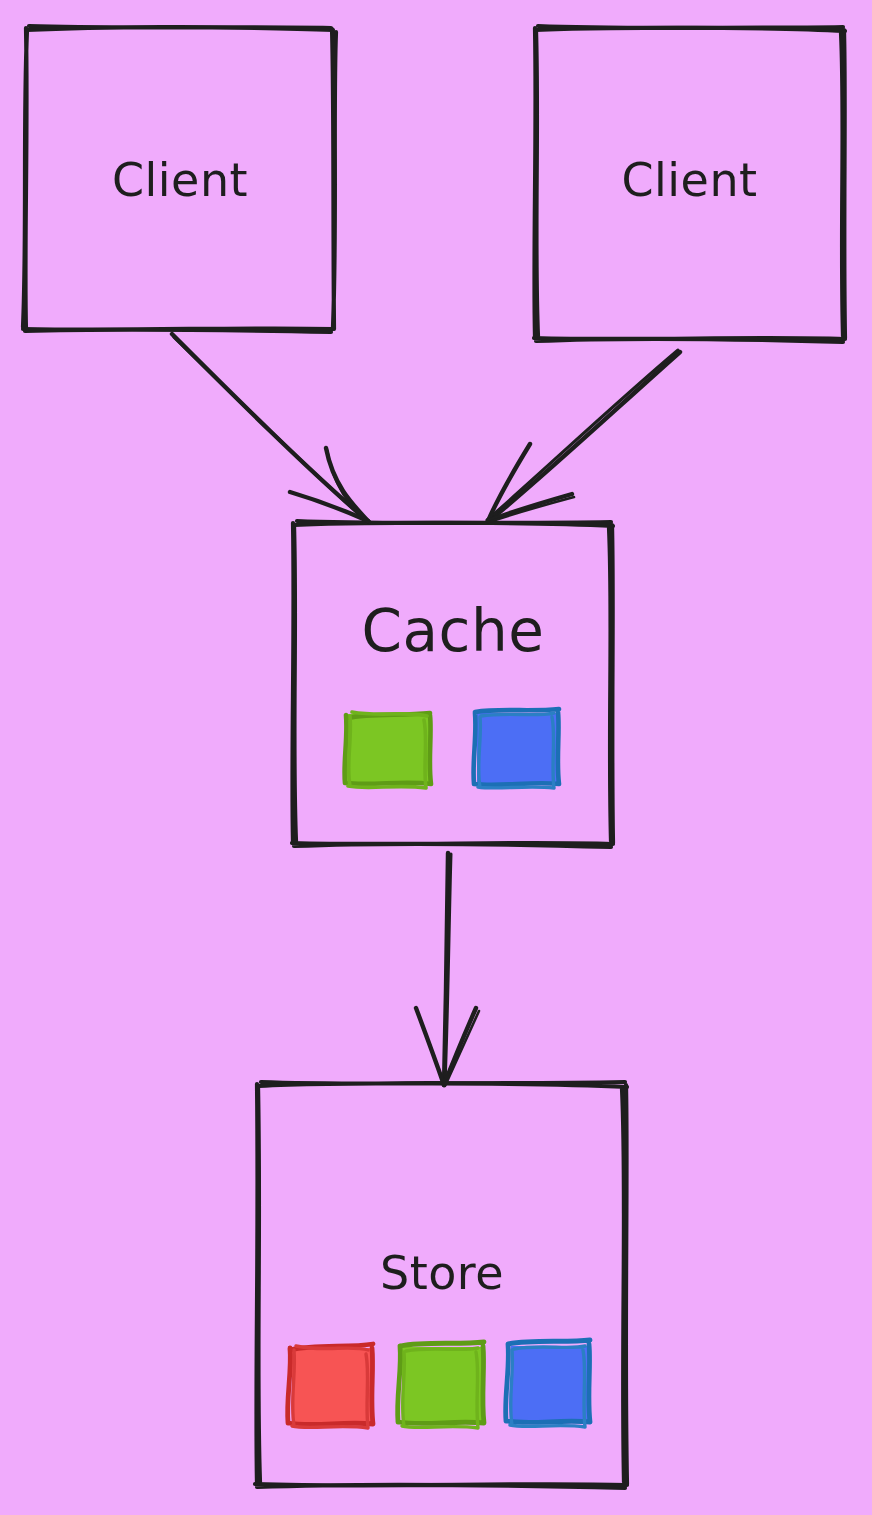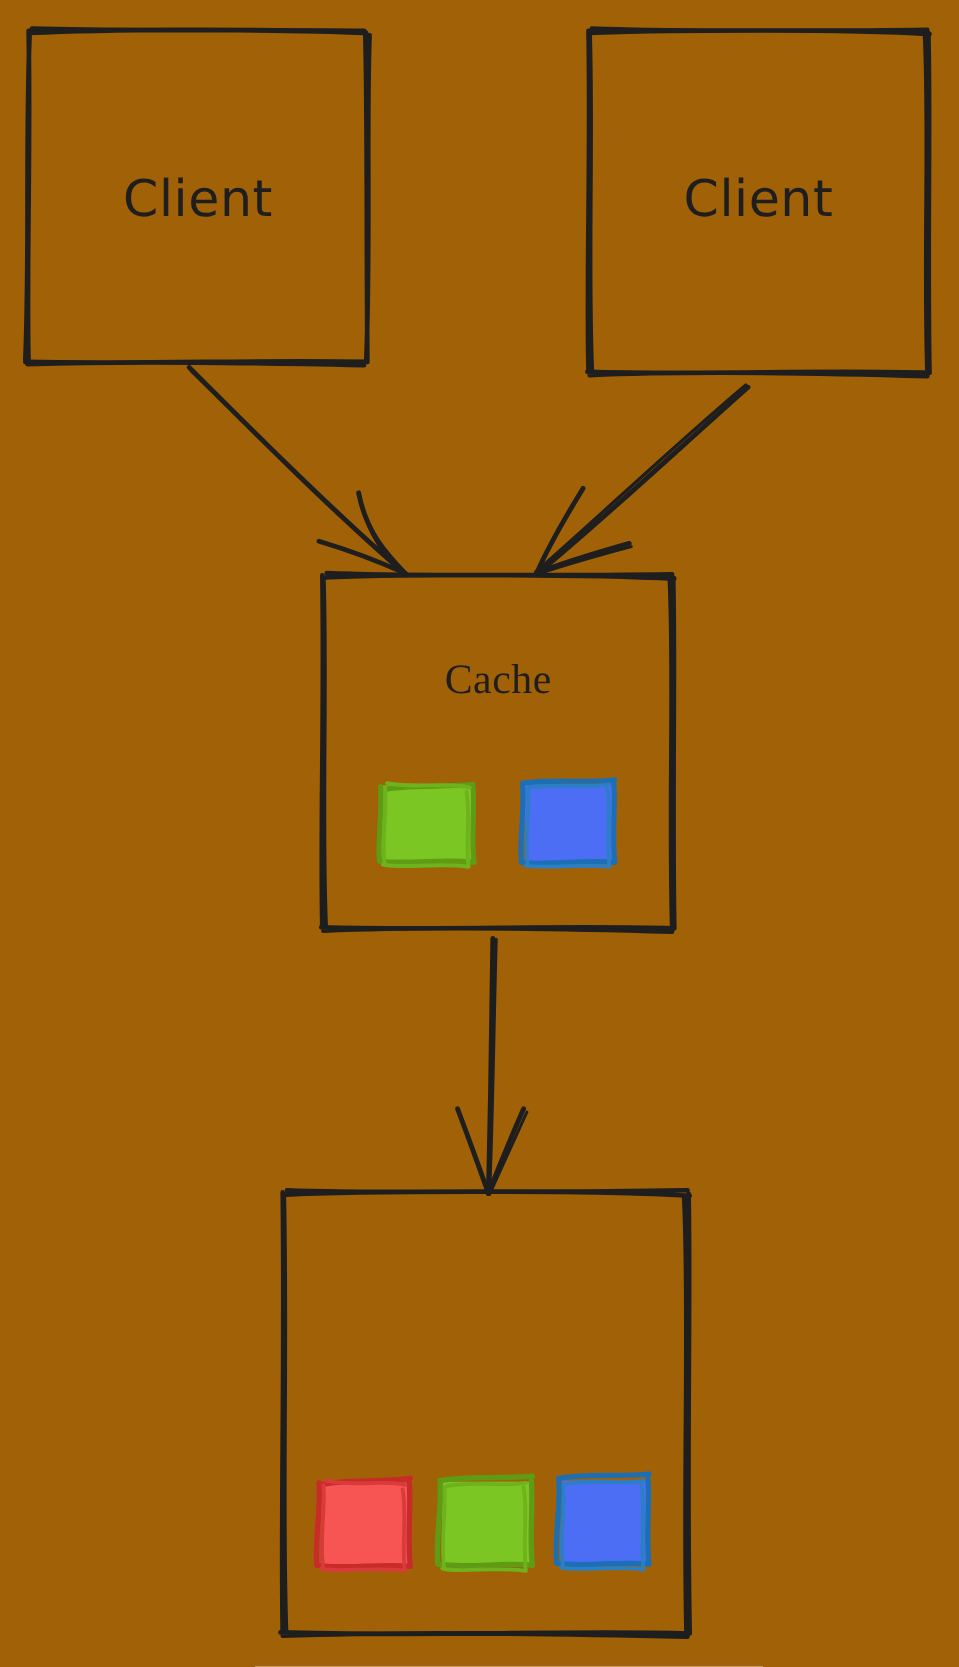"Client" #diagram-canvas { background: #a16207 -> #f0abfc }
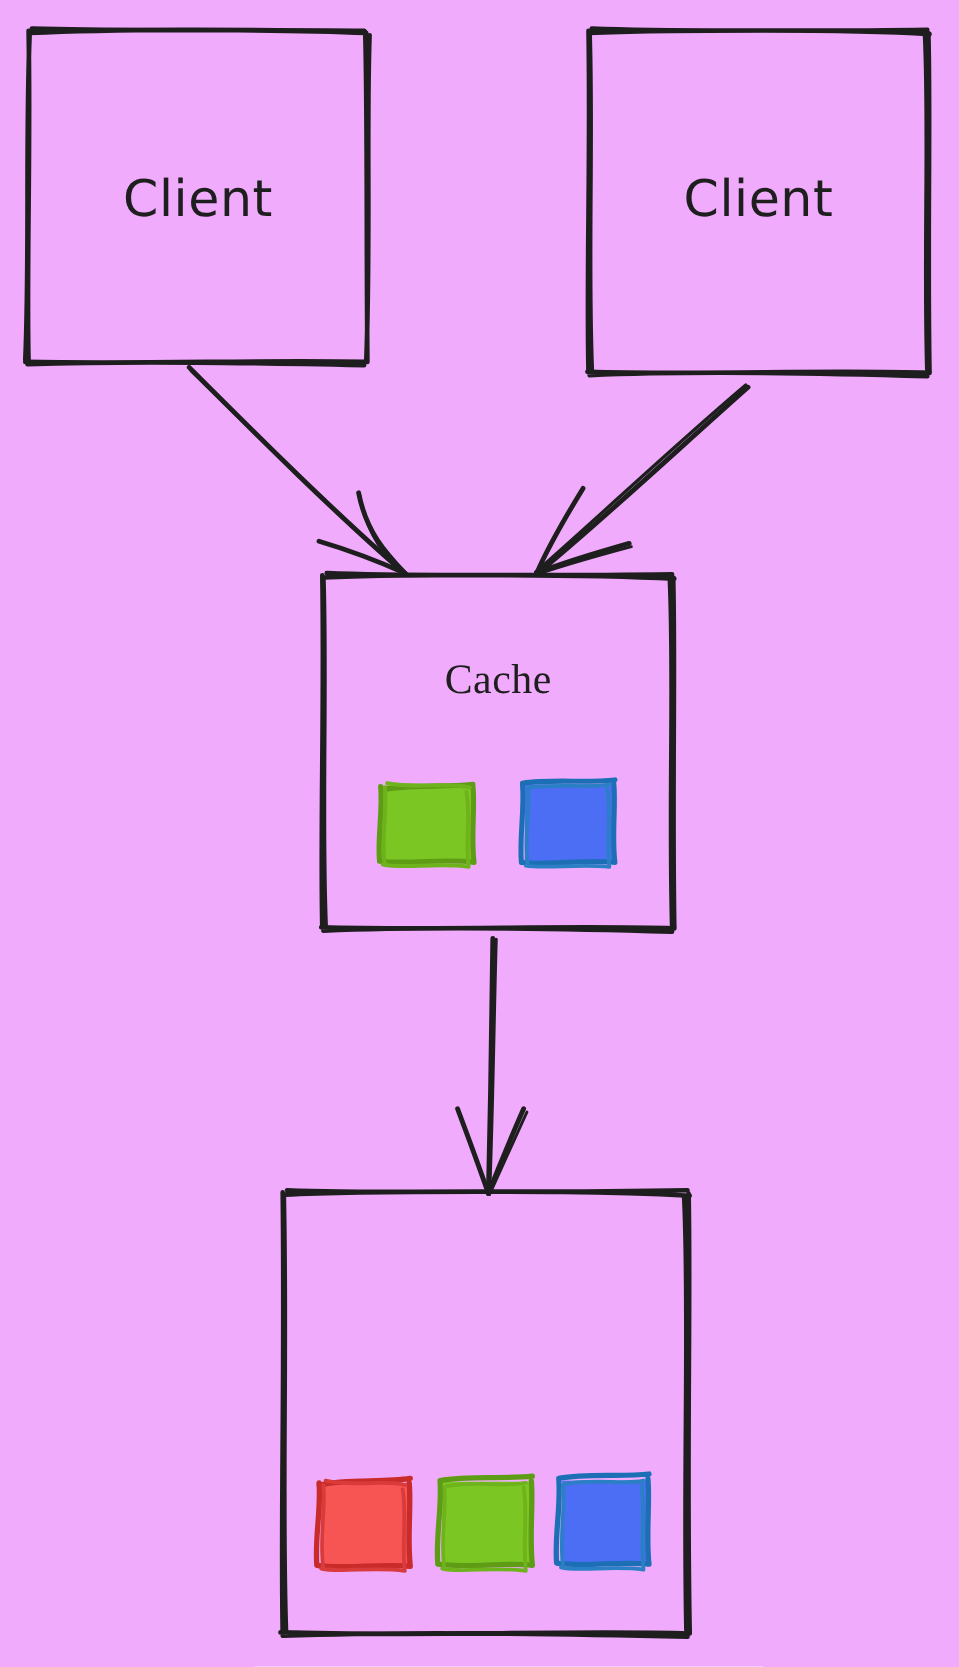"Cache" .label-cache { font-family: Liberation Serif, serif -> none; font-size: 38px -> 58px }
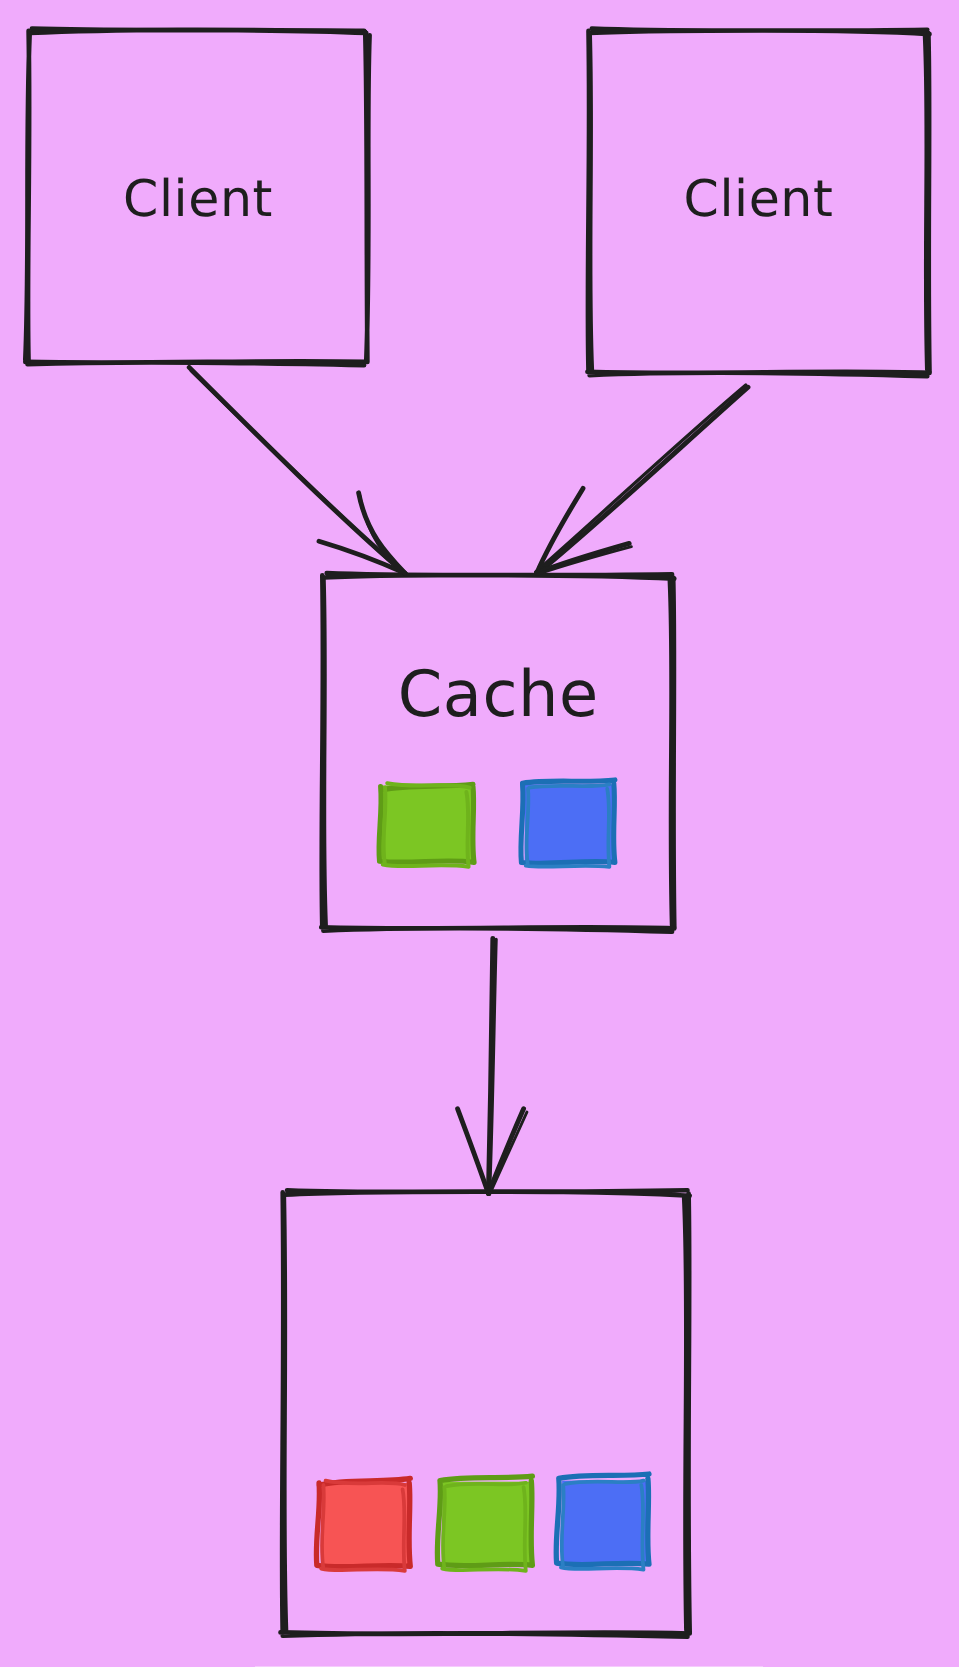"Store" div { html: none -> <div>Store</div> }
